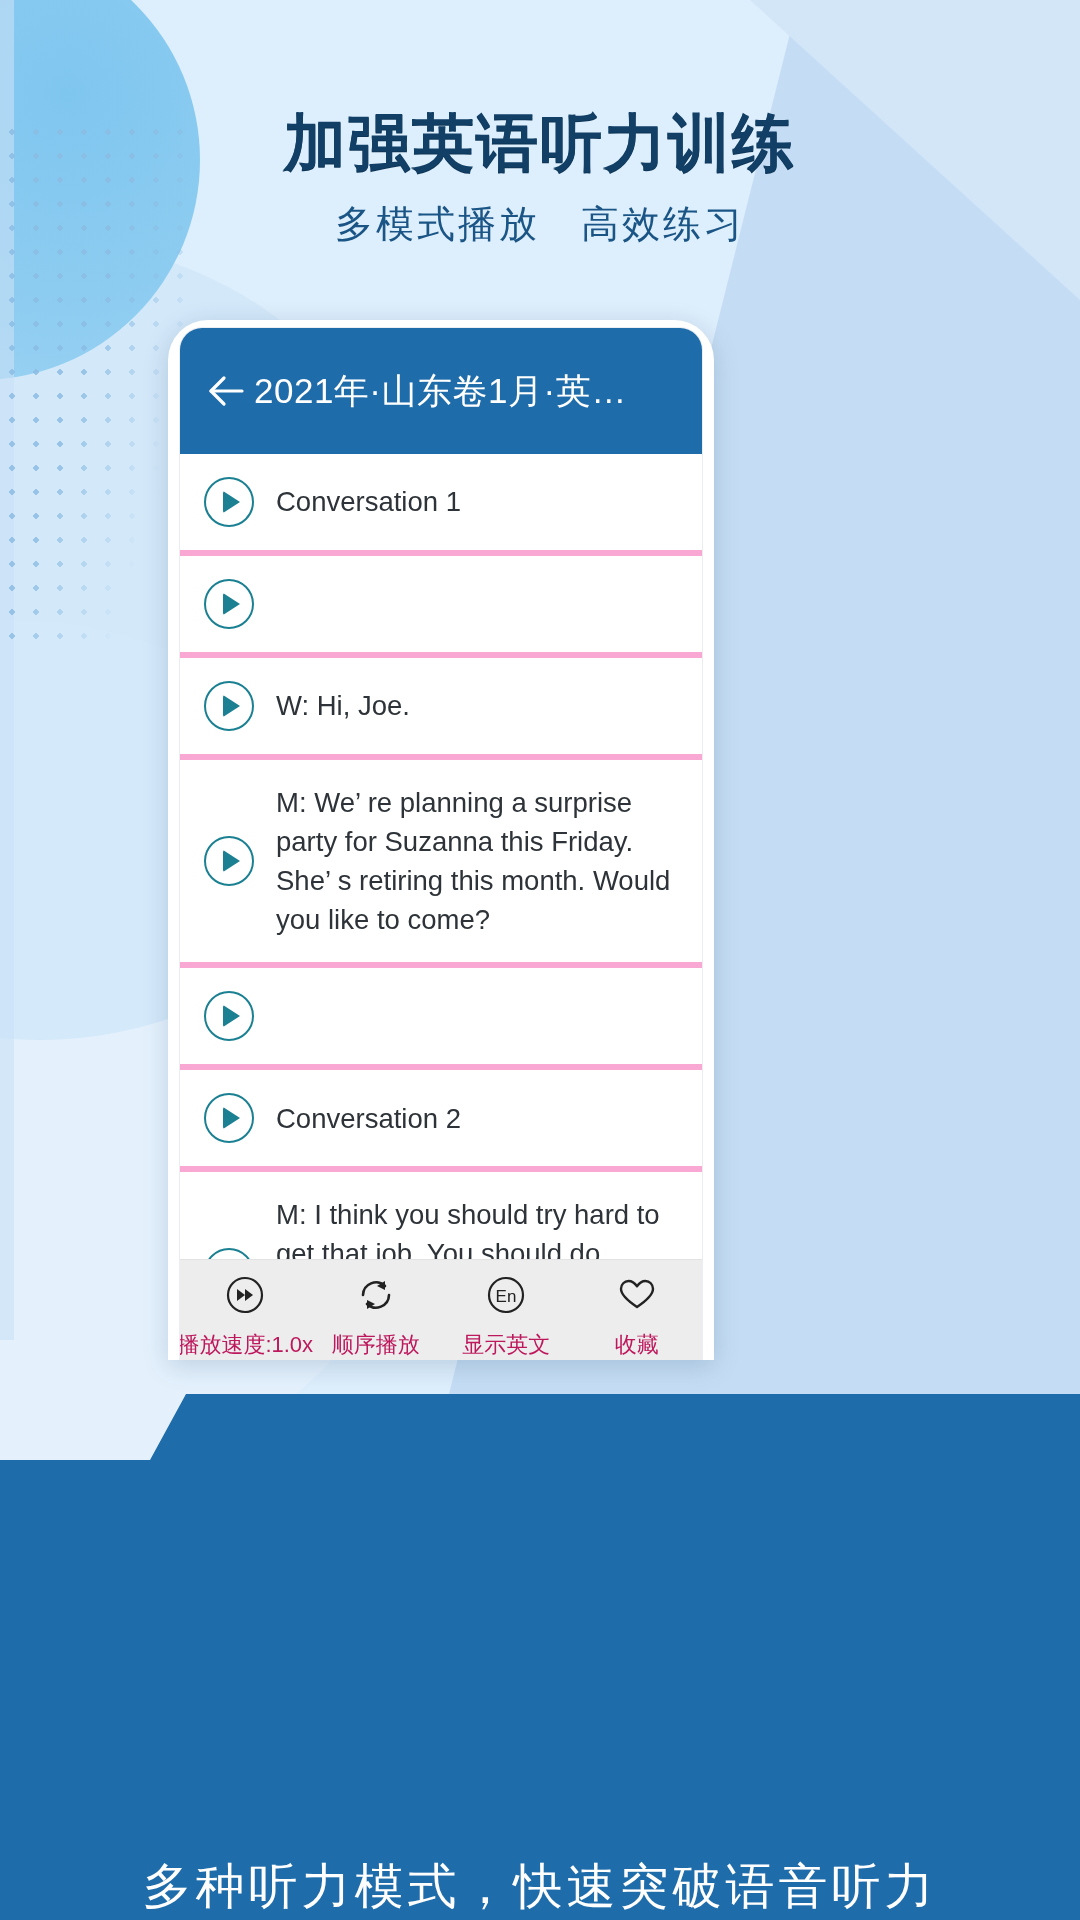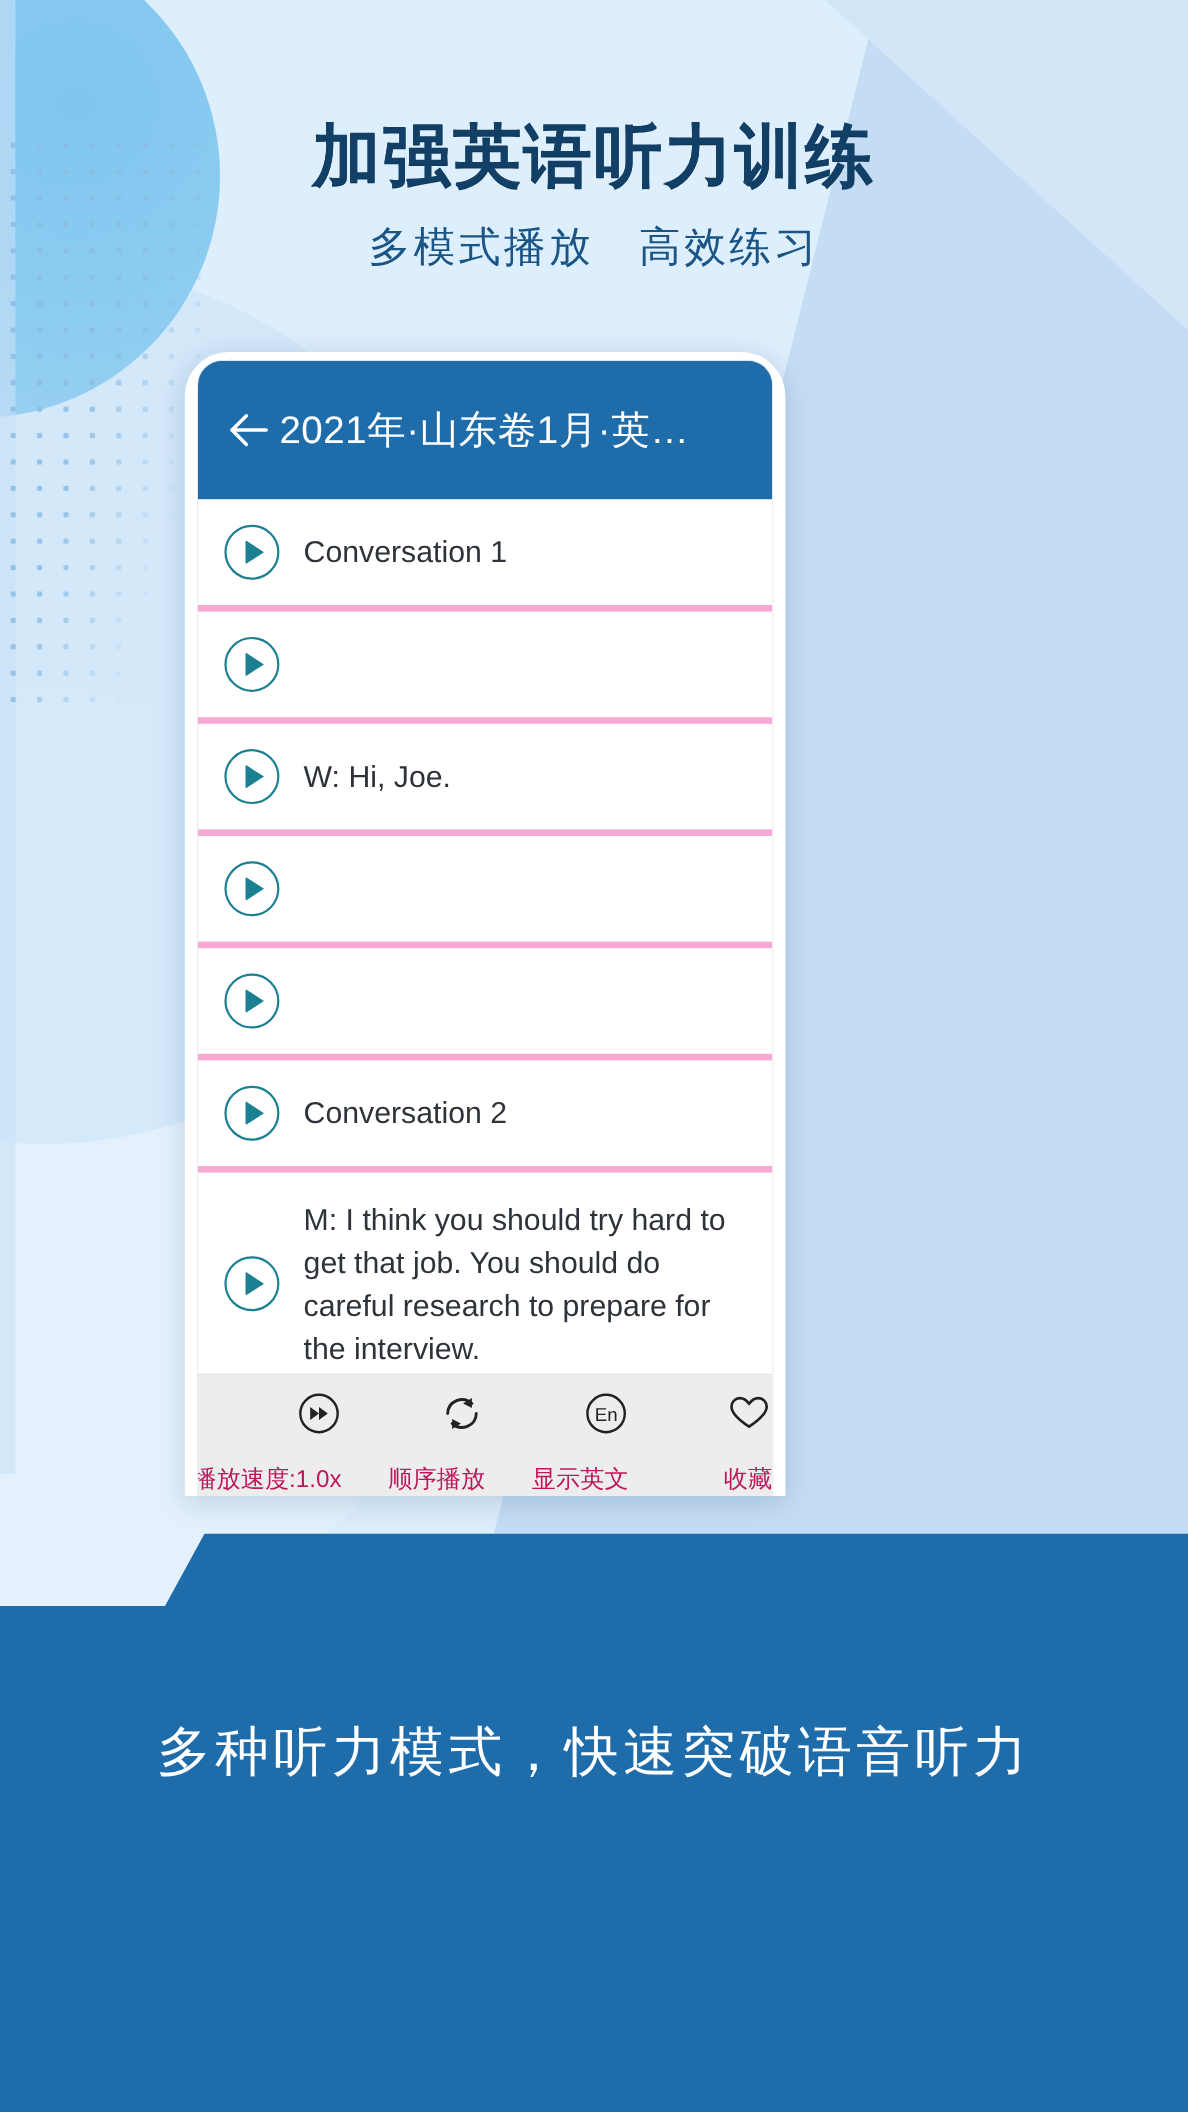"M: We’ re planning a" div.row-text { html: none -> <div>M: We’ re planning a surprise party for Suzanna this Friday. She’ s retiring this month. Would you like to come?</div> }
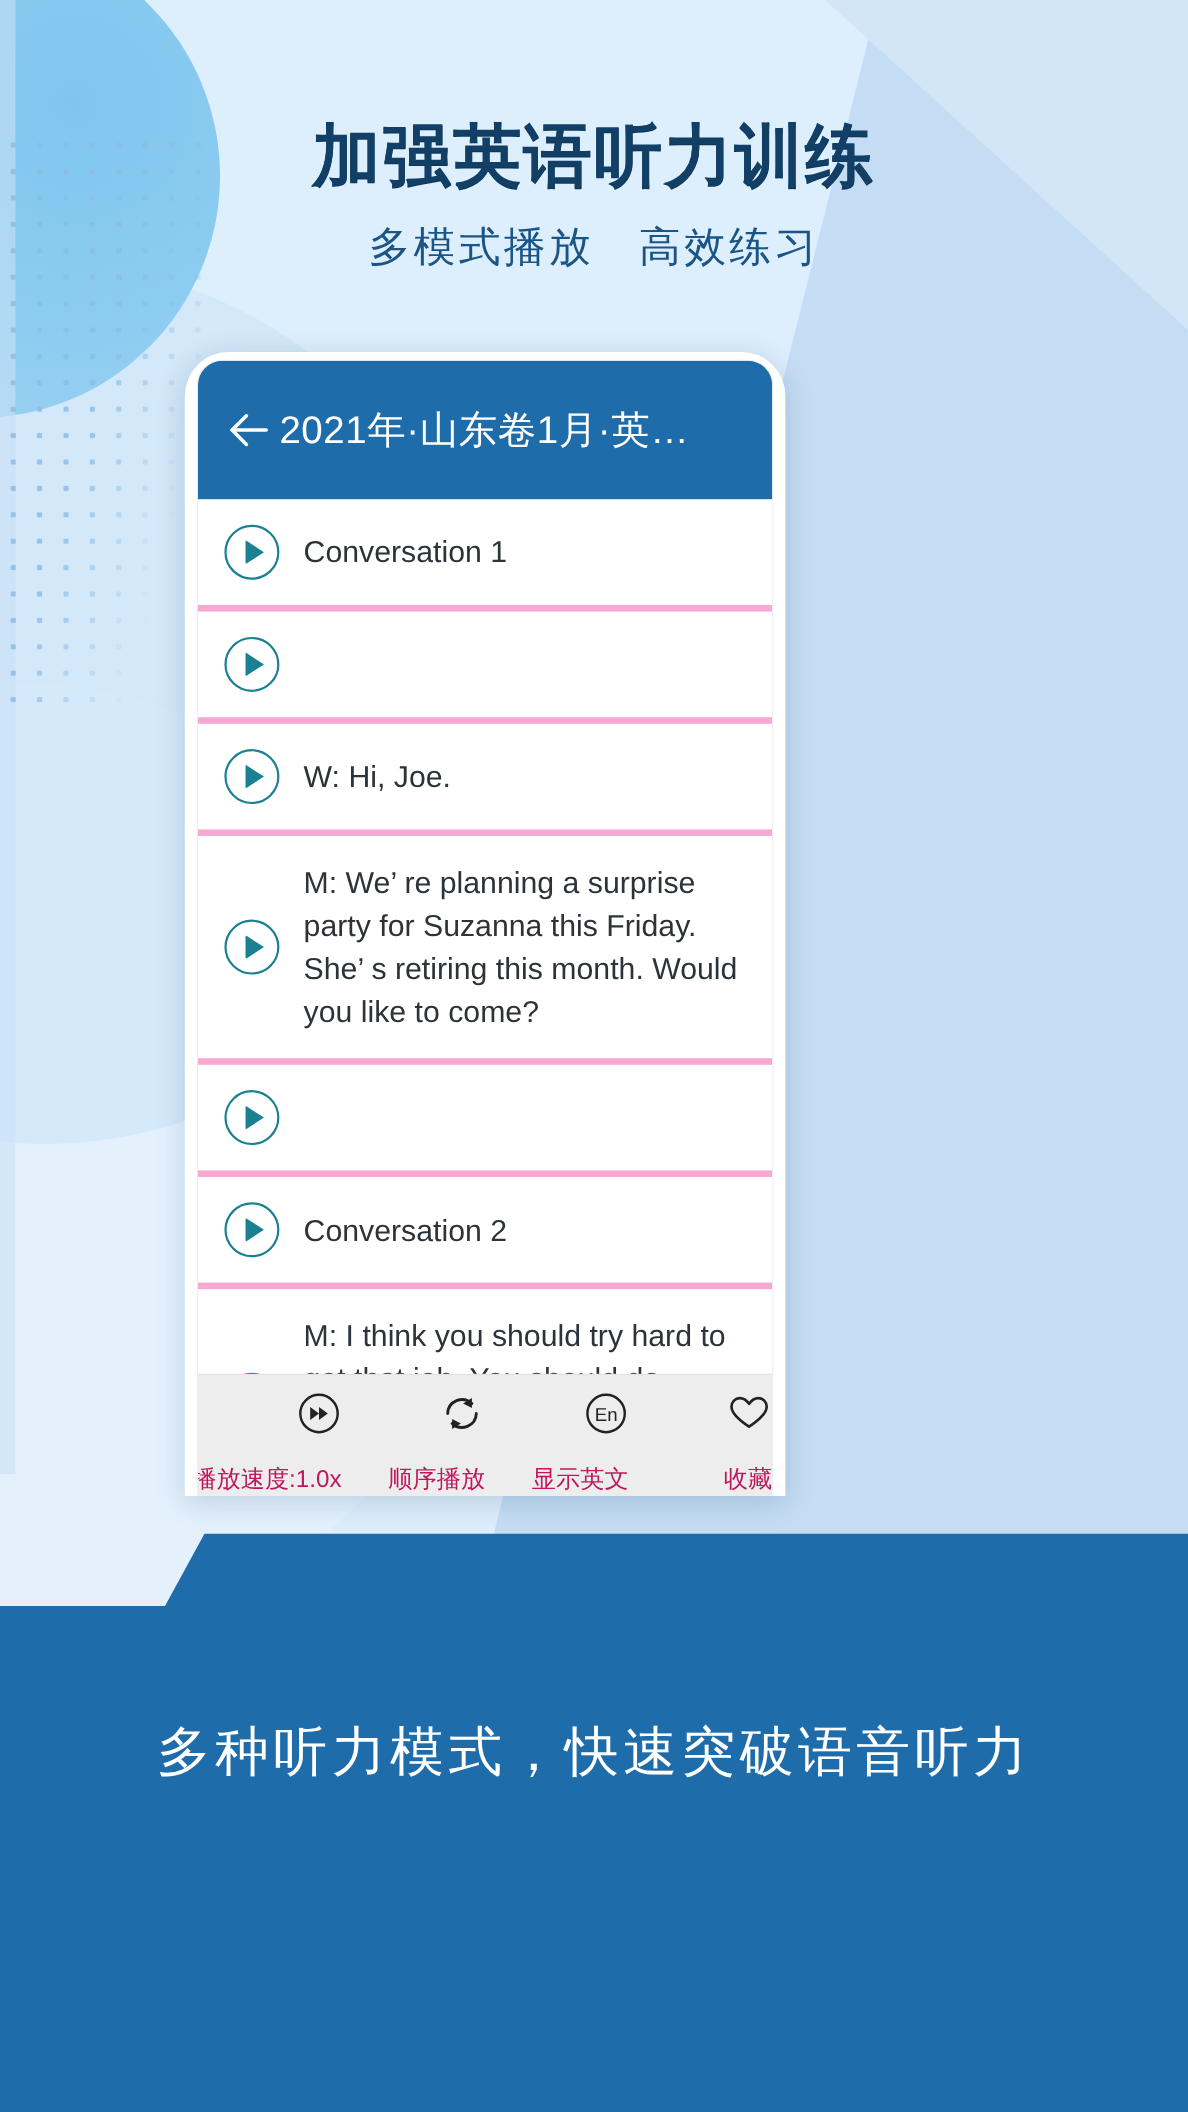"En" .tool { align-items: flex-end -> center; gap: 22px -> 12px }
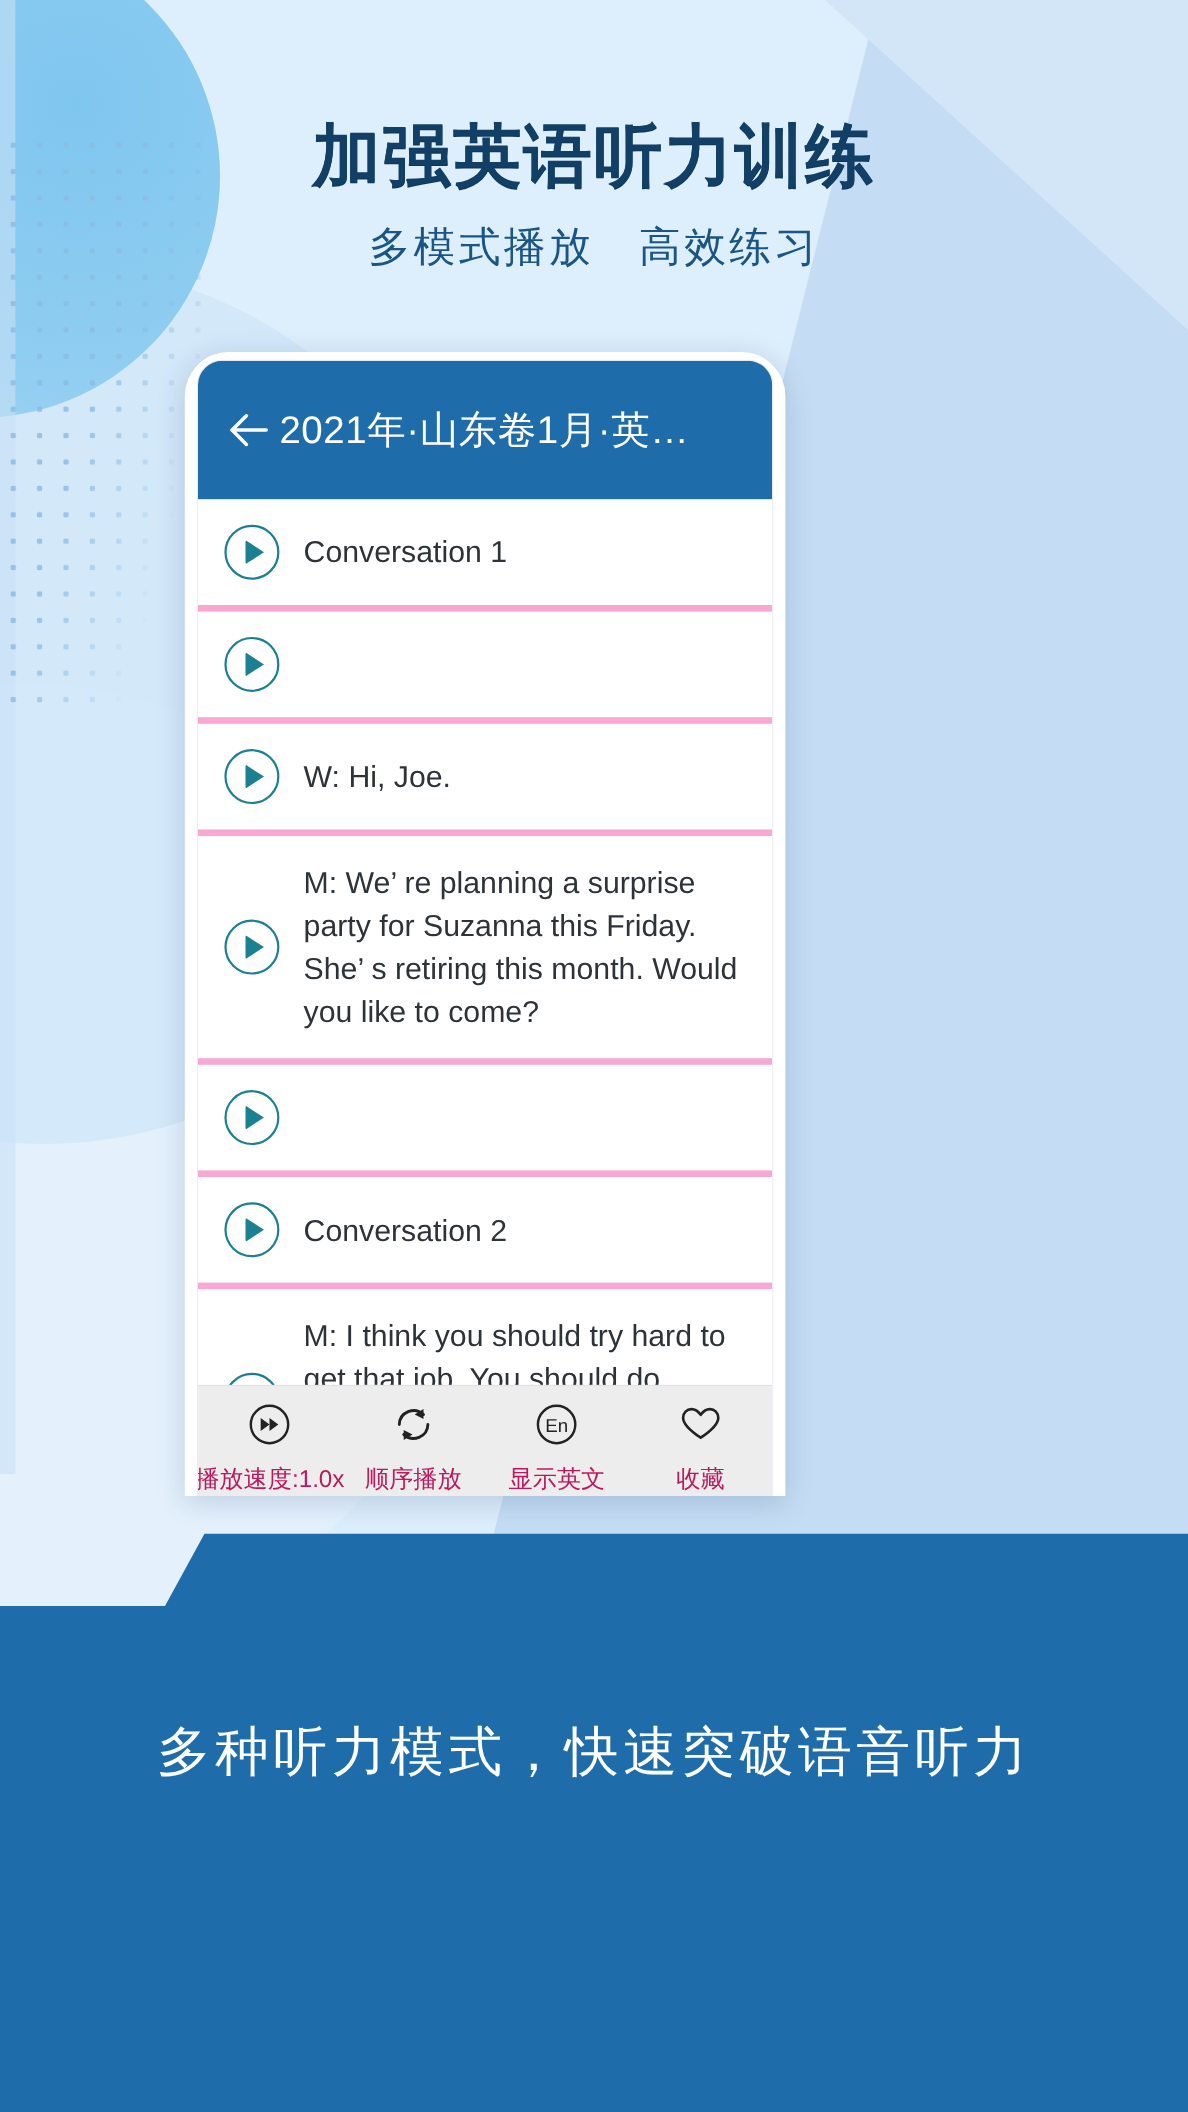"多种听力模式，快速突破语音听力" .banner-inner { align-items: flex-start -> flex-end }
